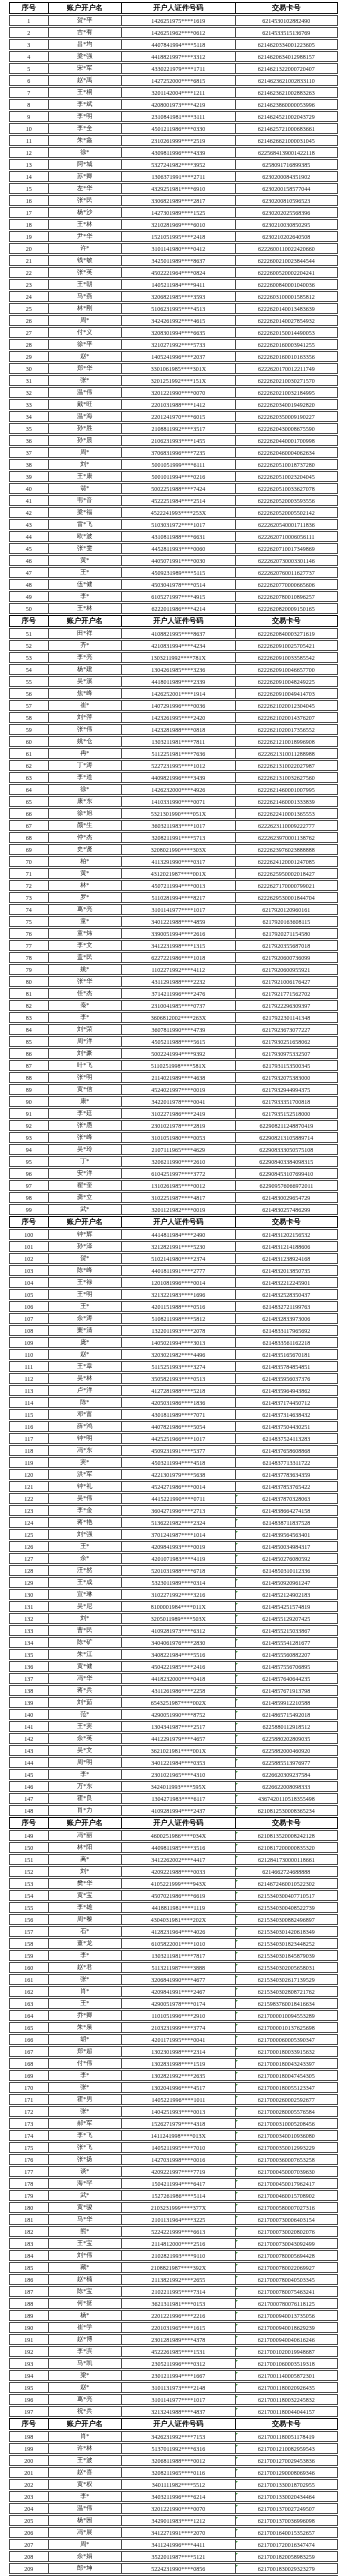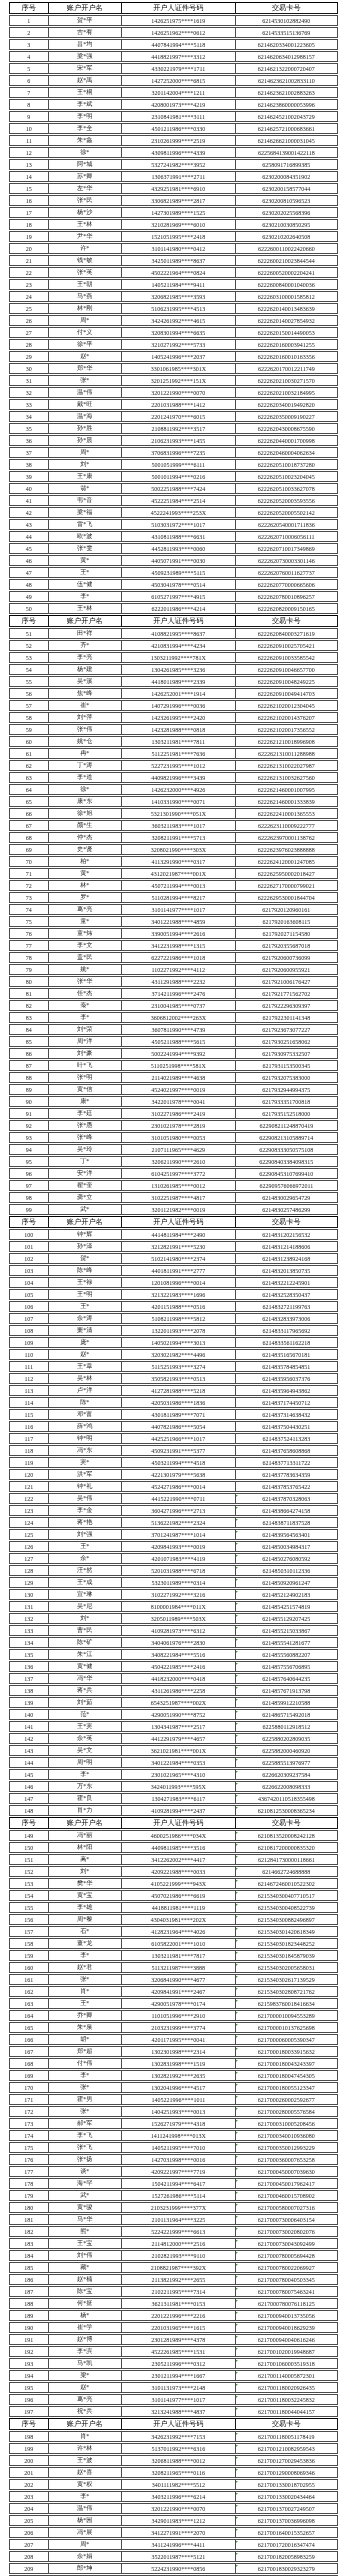"序号" table.ledger th { font-weight: normal -> bold }
